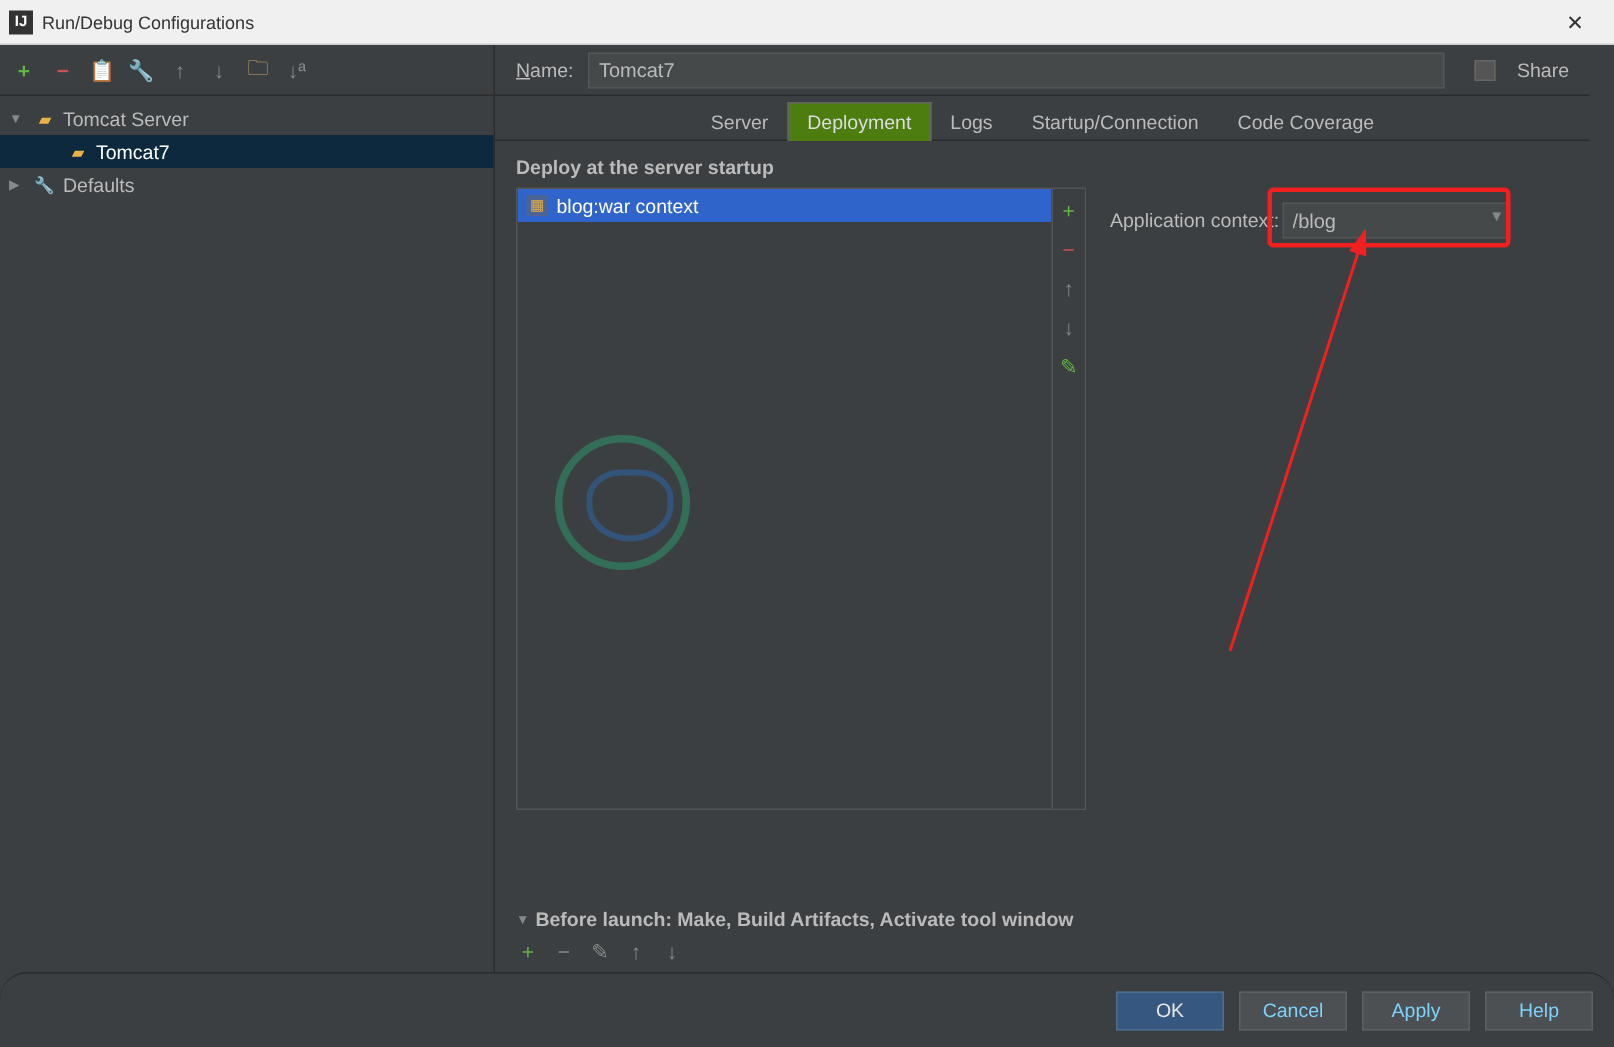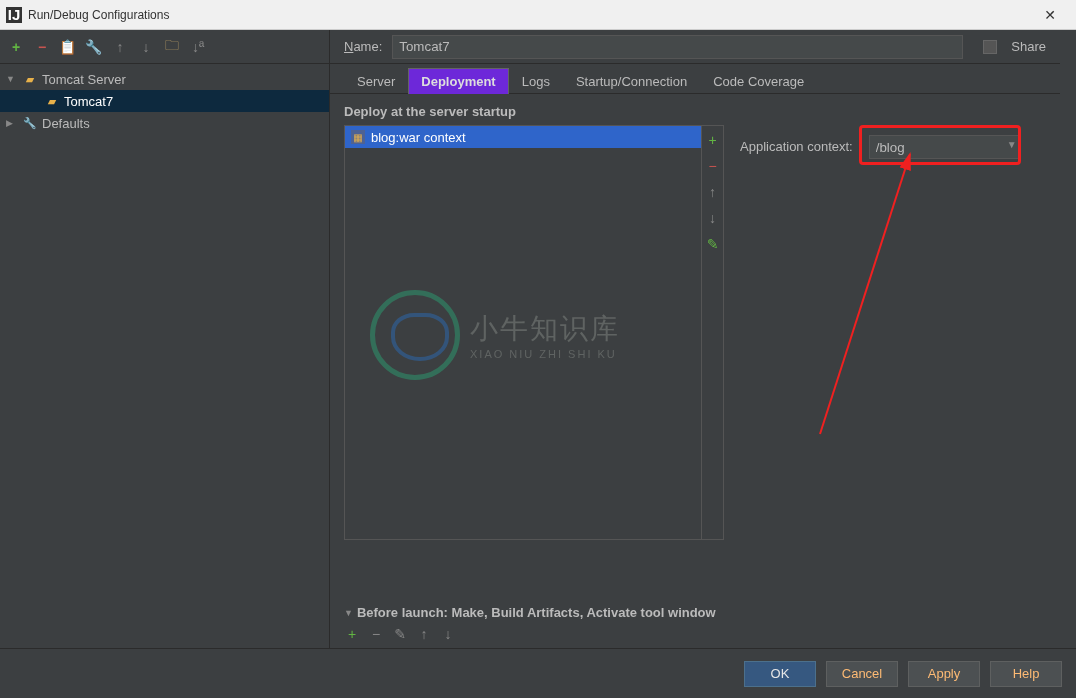"IJ" .titlebar .app-icon { font-size: 15px -> 10px }
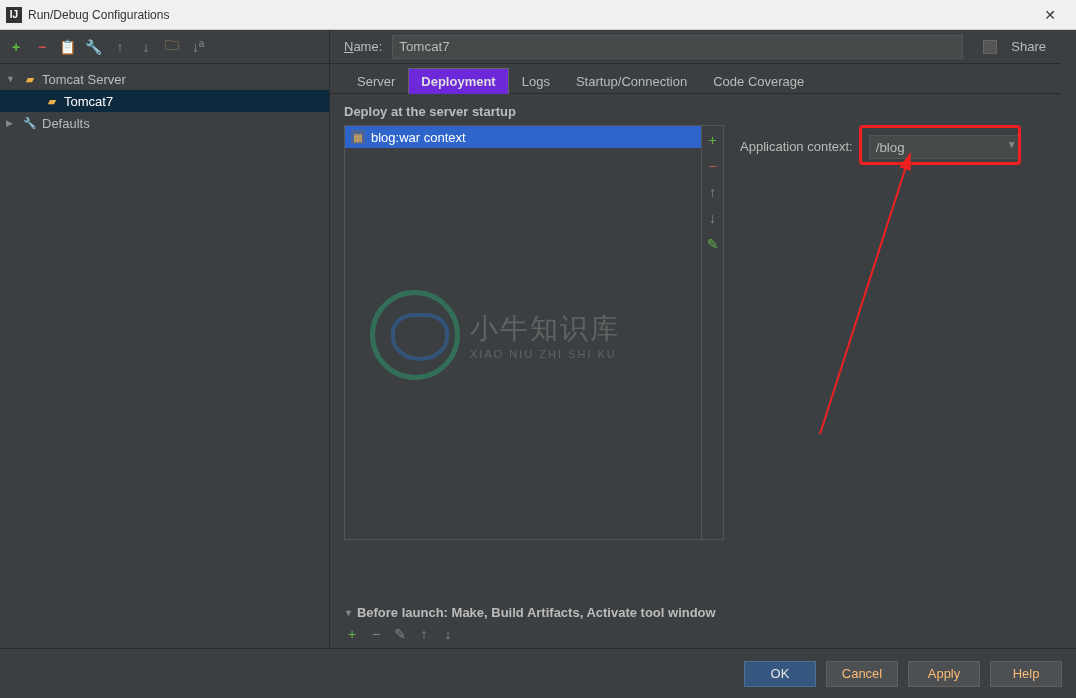"Server" .tabs { justify-content: none -> center }
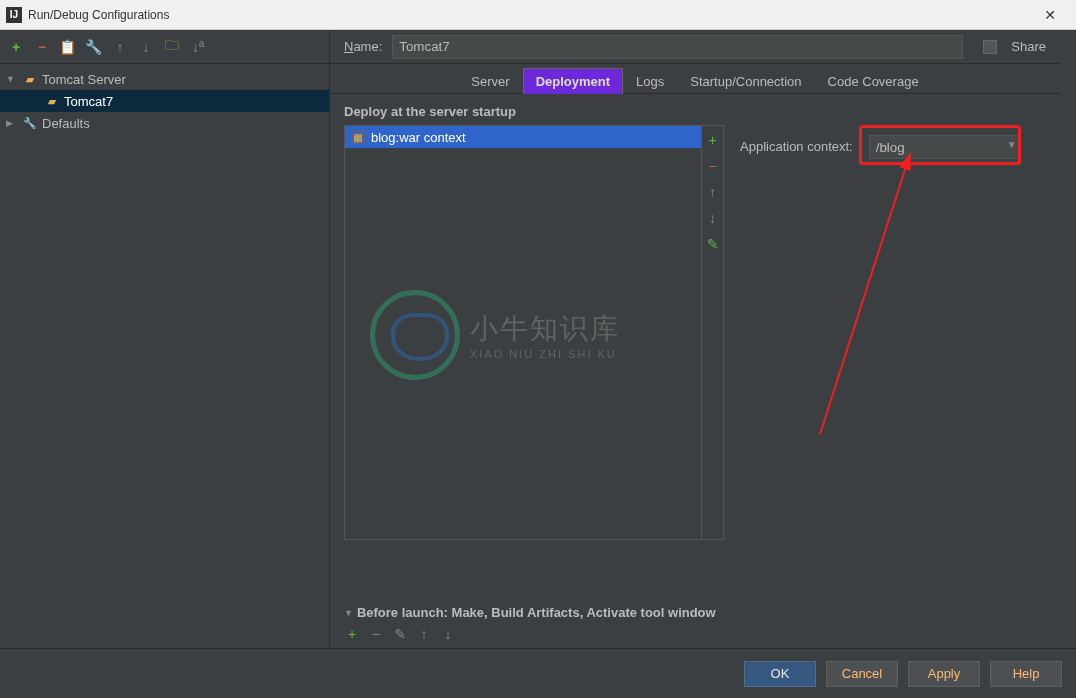"Deployment" .tab.active { background: #6d28d9 -> #4d7c0f; font-weight: bold -> none }
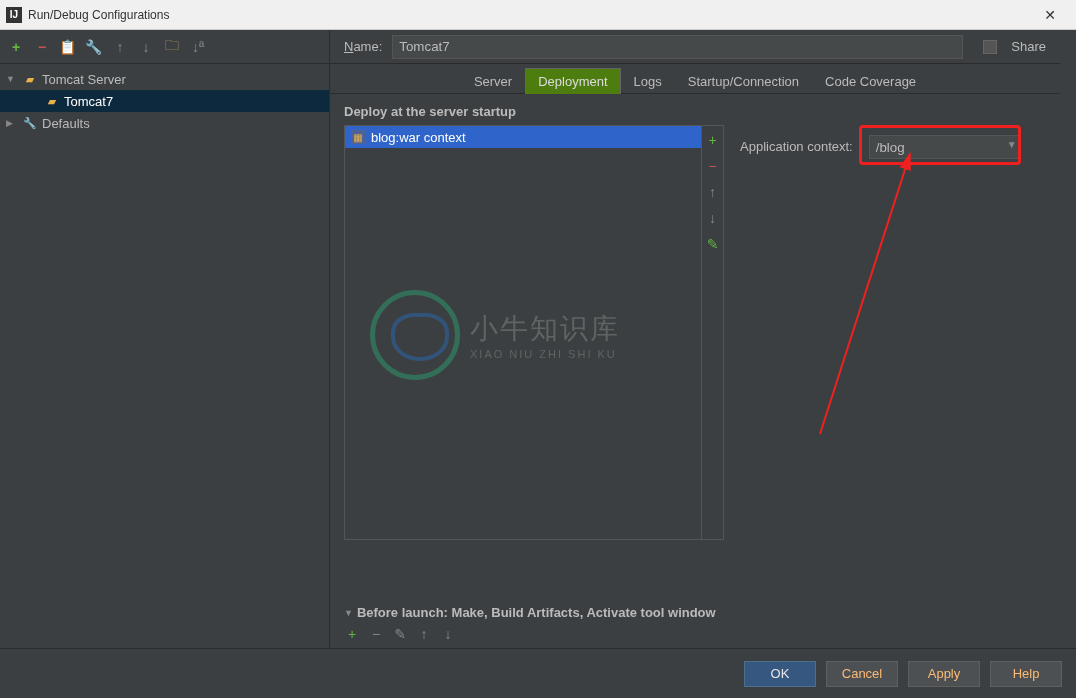"Application context:" .context-area { gap: 16px -> 2px }
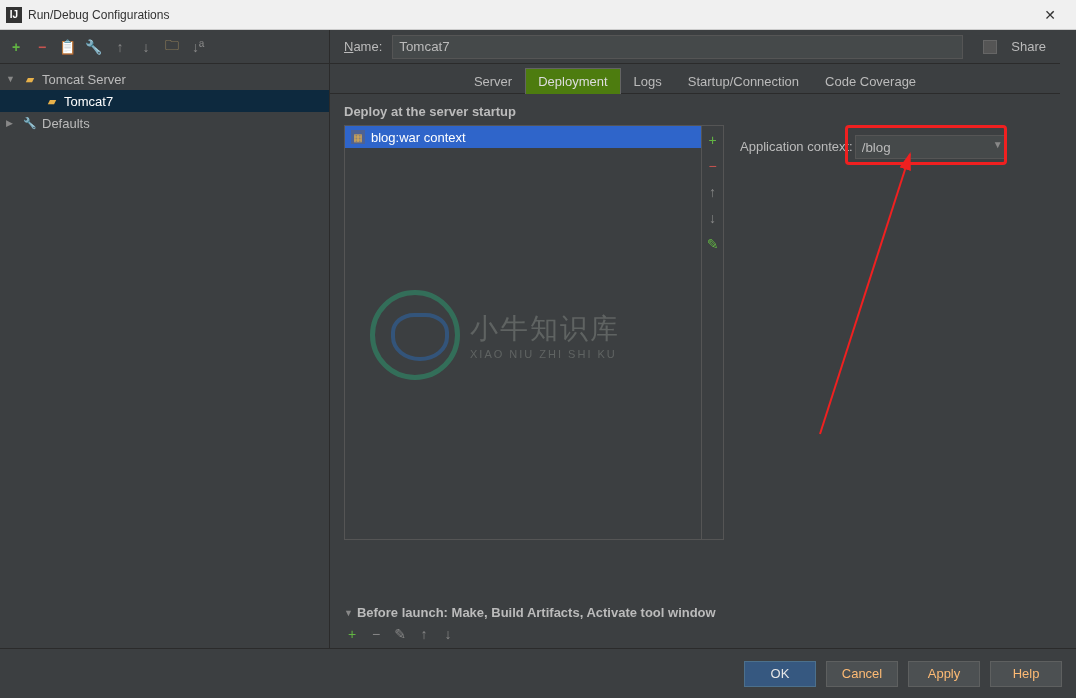"小牛知识库" div.wm-text { html: <div> <div>小牛知识库</div> <div>XIAO NIU ZHI SHI KU</div> </div> -> none }
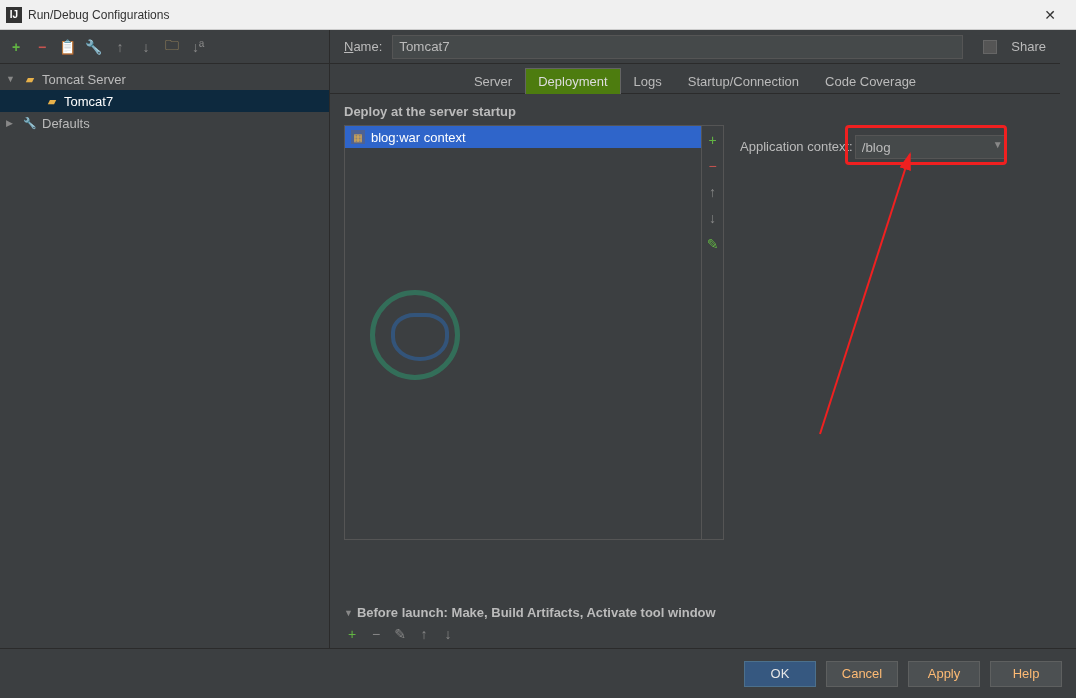"OK" .bottom-bar { border-radius: none -> 18px }
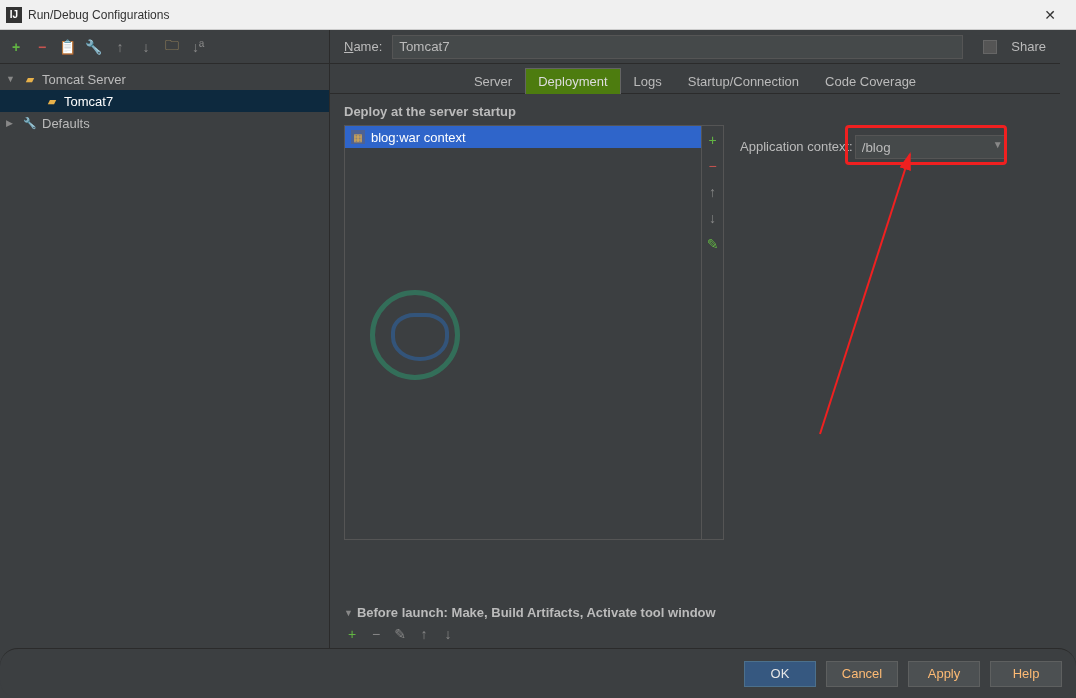"Cancel" .btn { color: #fdba74 -> #7dd3fc }
